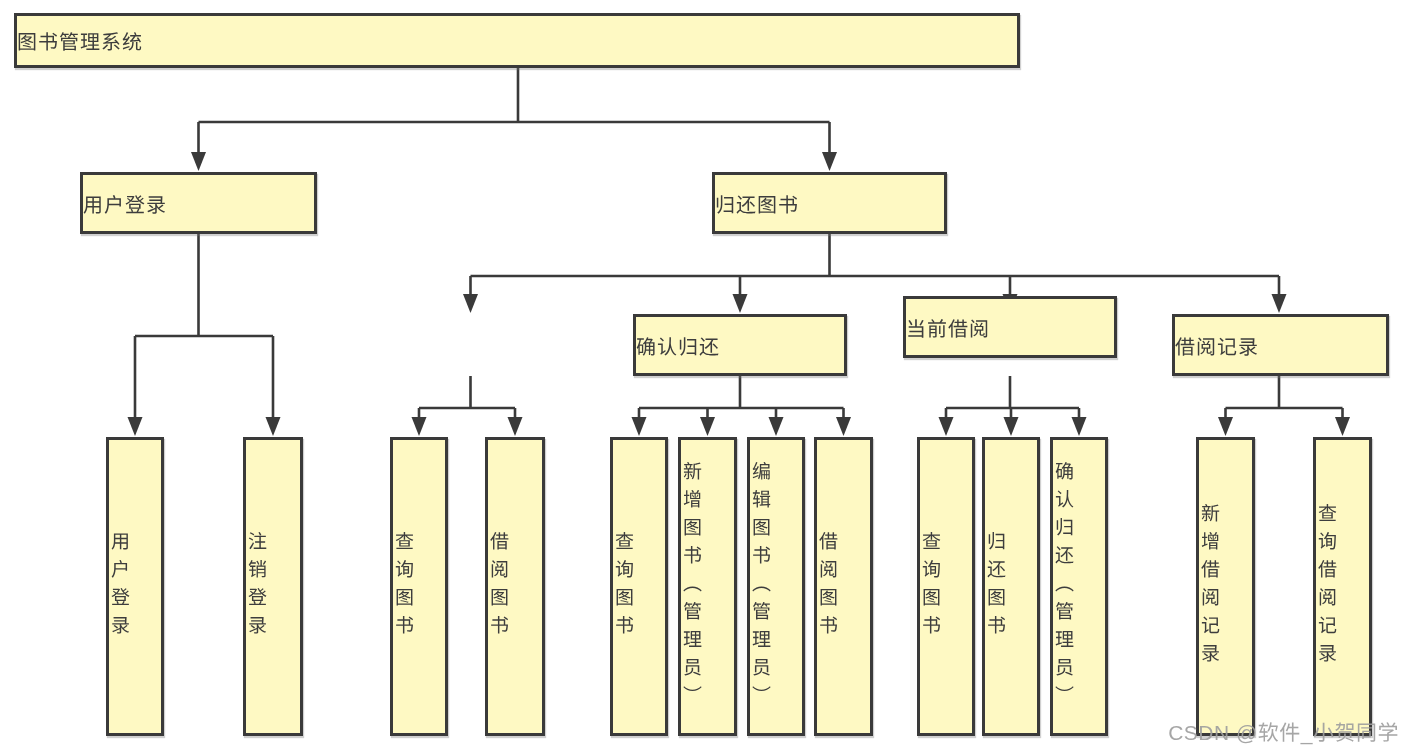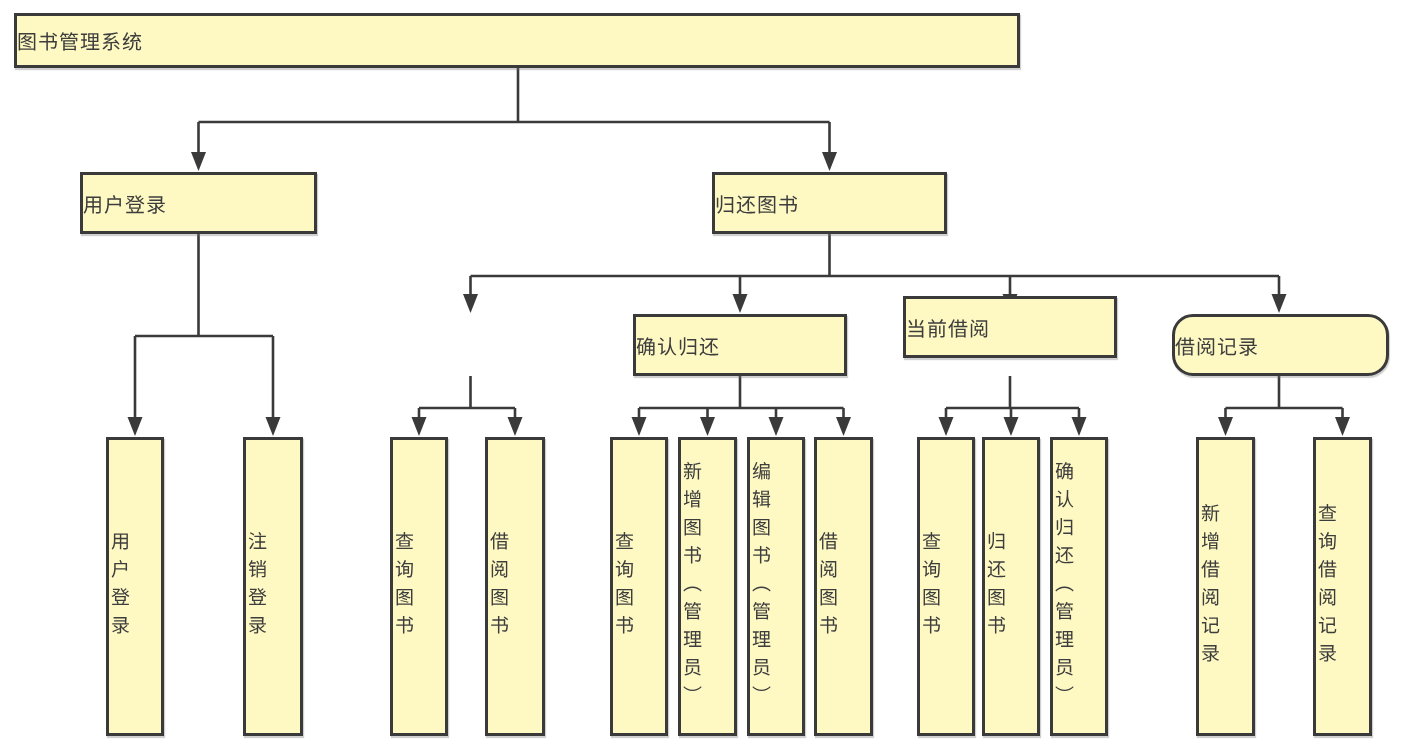"借阅记录" div.box { border-radius: 21px -> none }
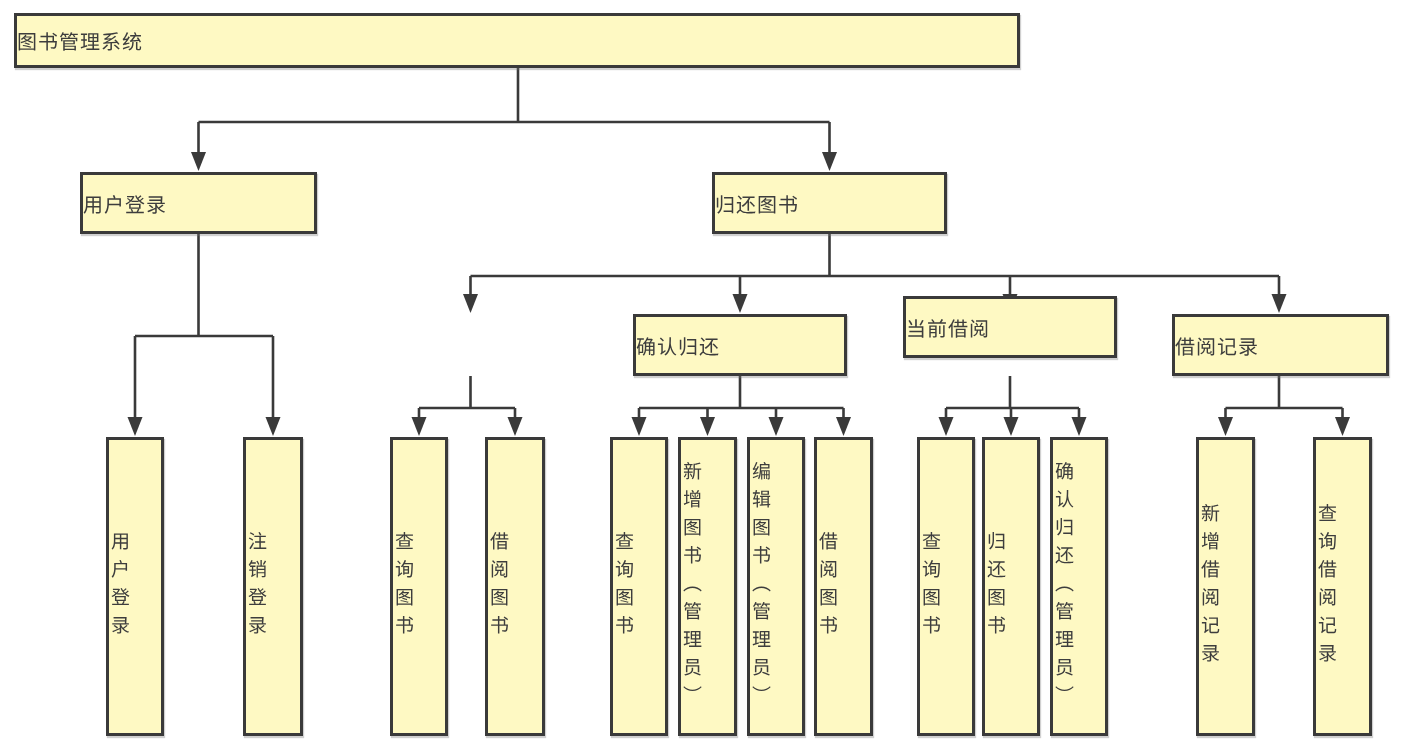"CSDN @软件_小贺同学" div.watermark { html: none -> <div>CSDN @软件_小贺同学</div> }
